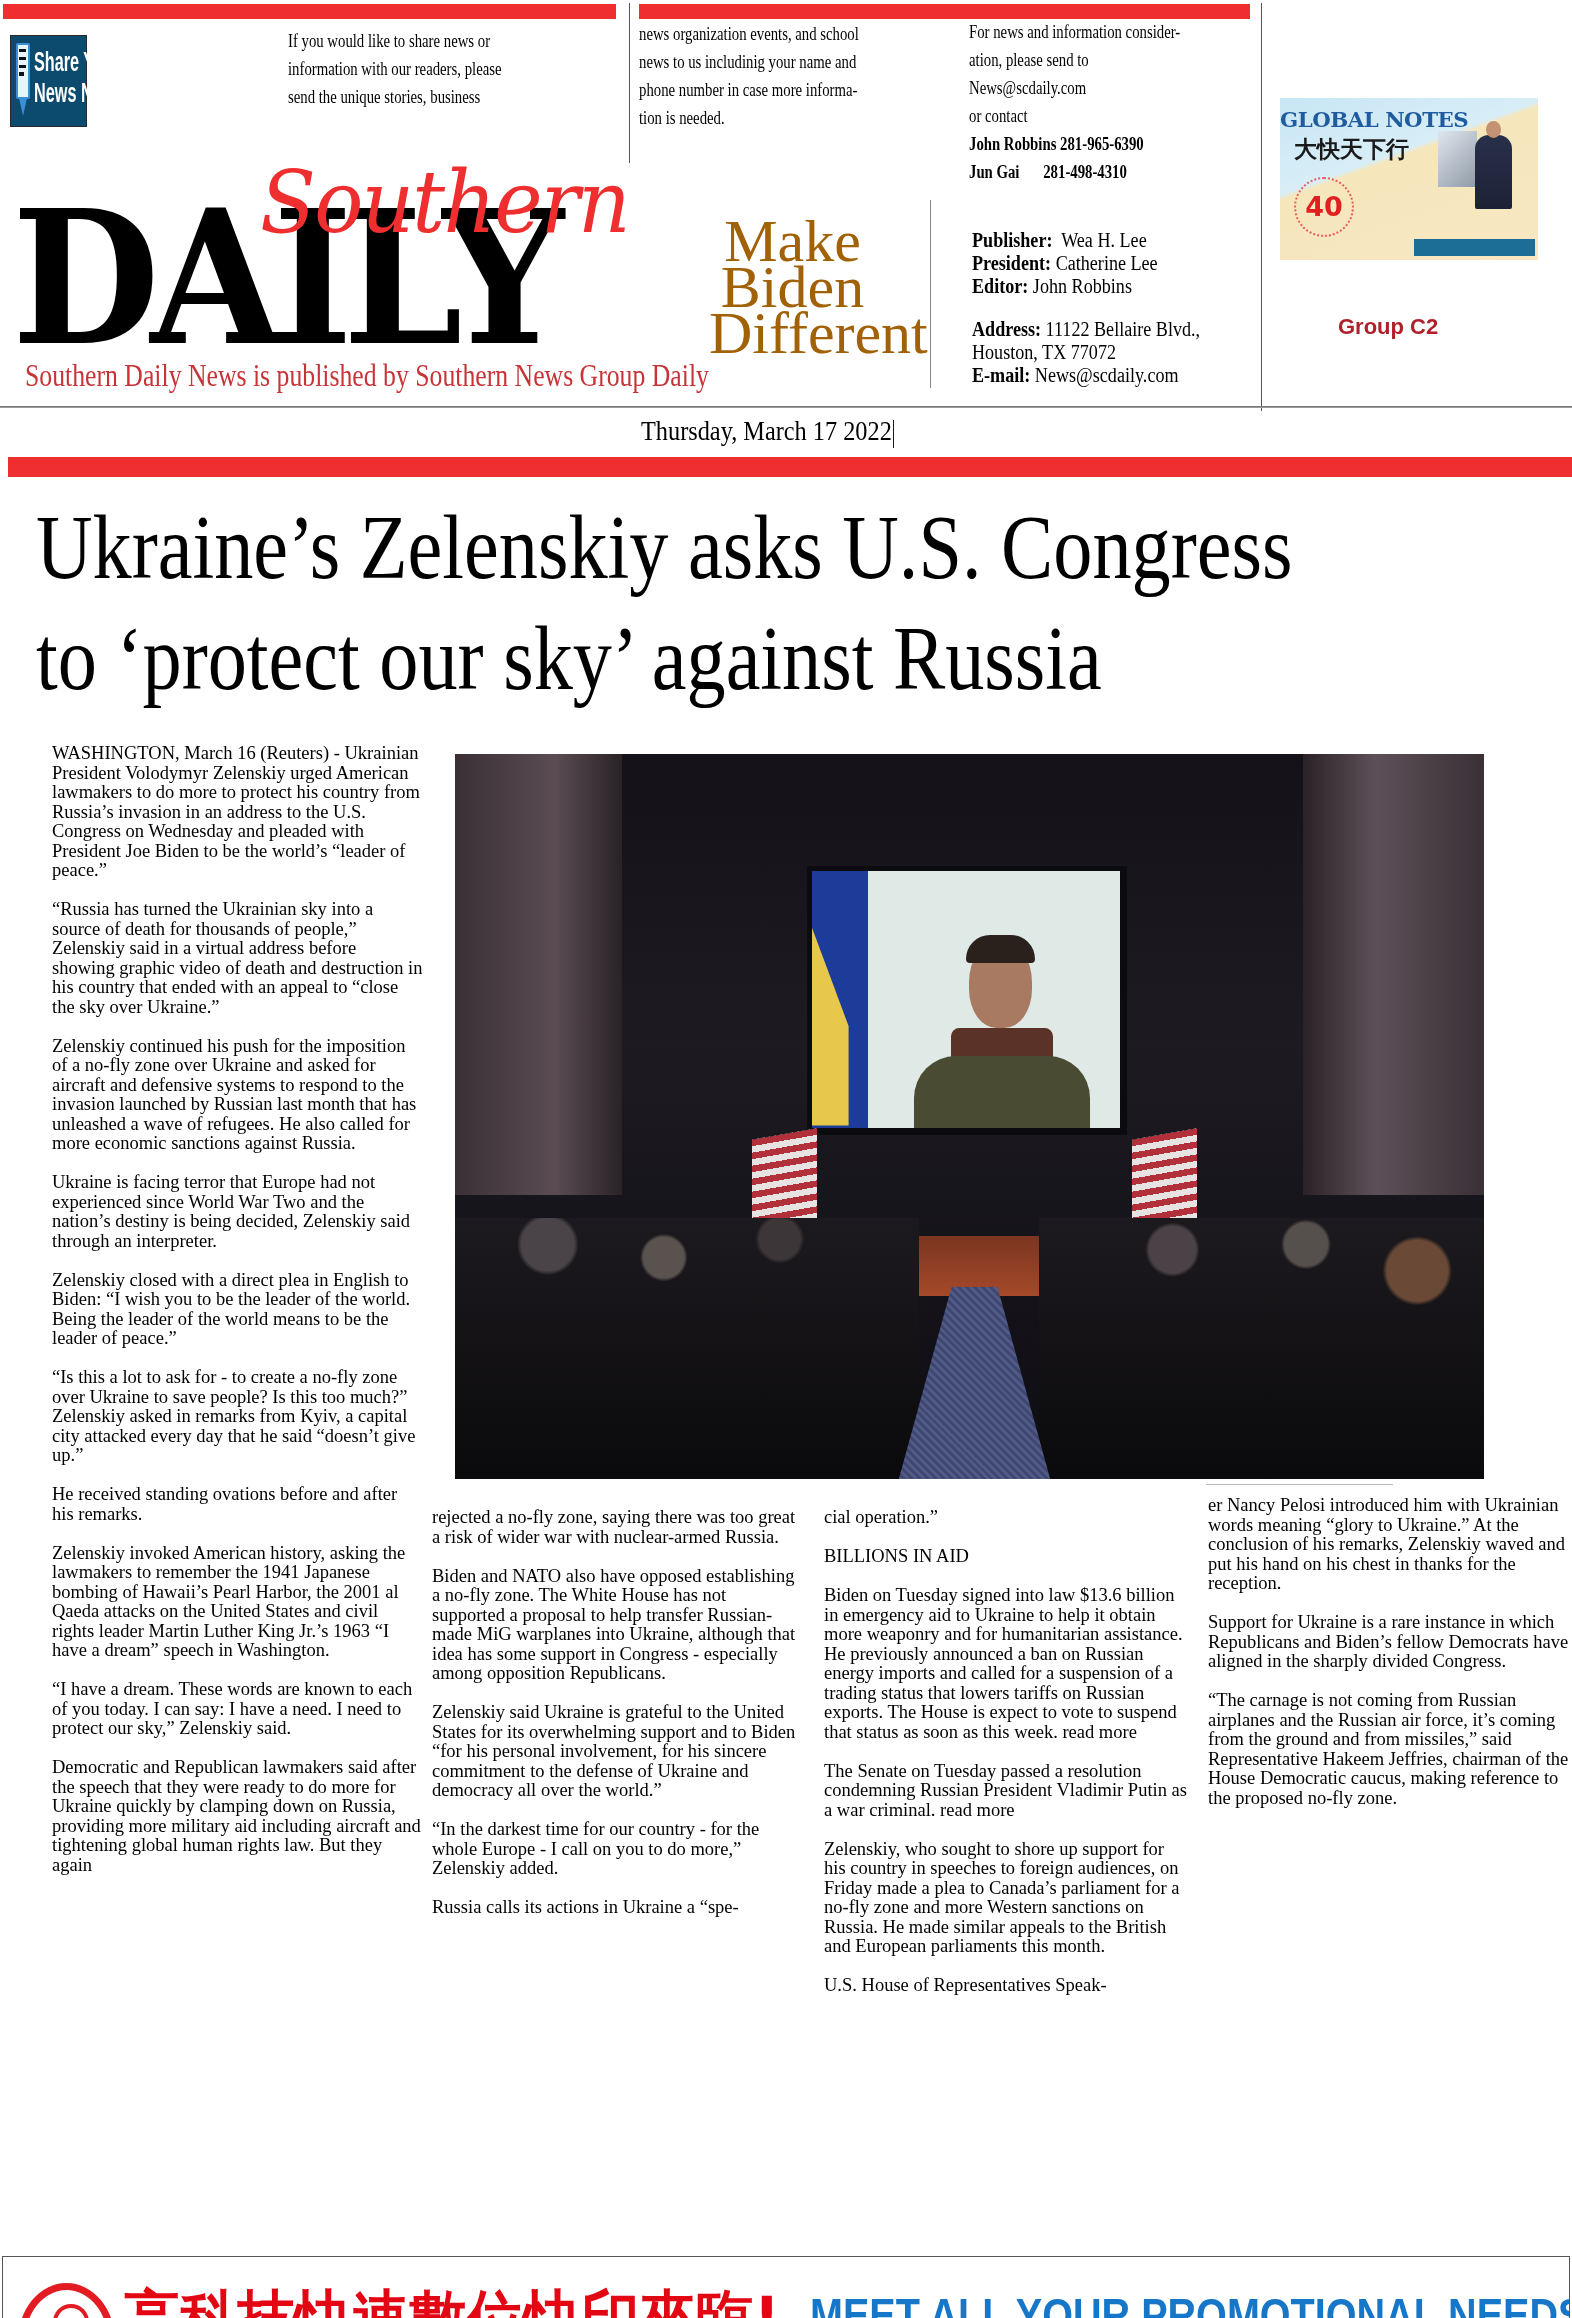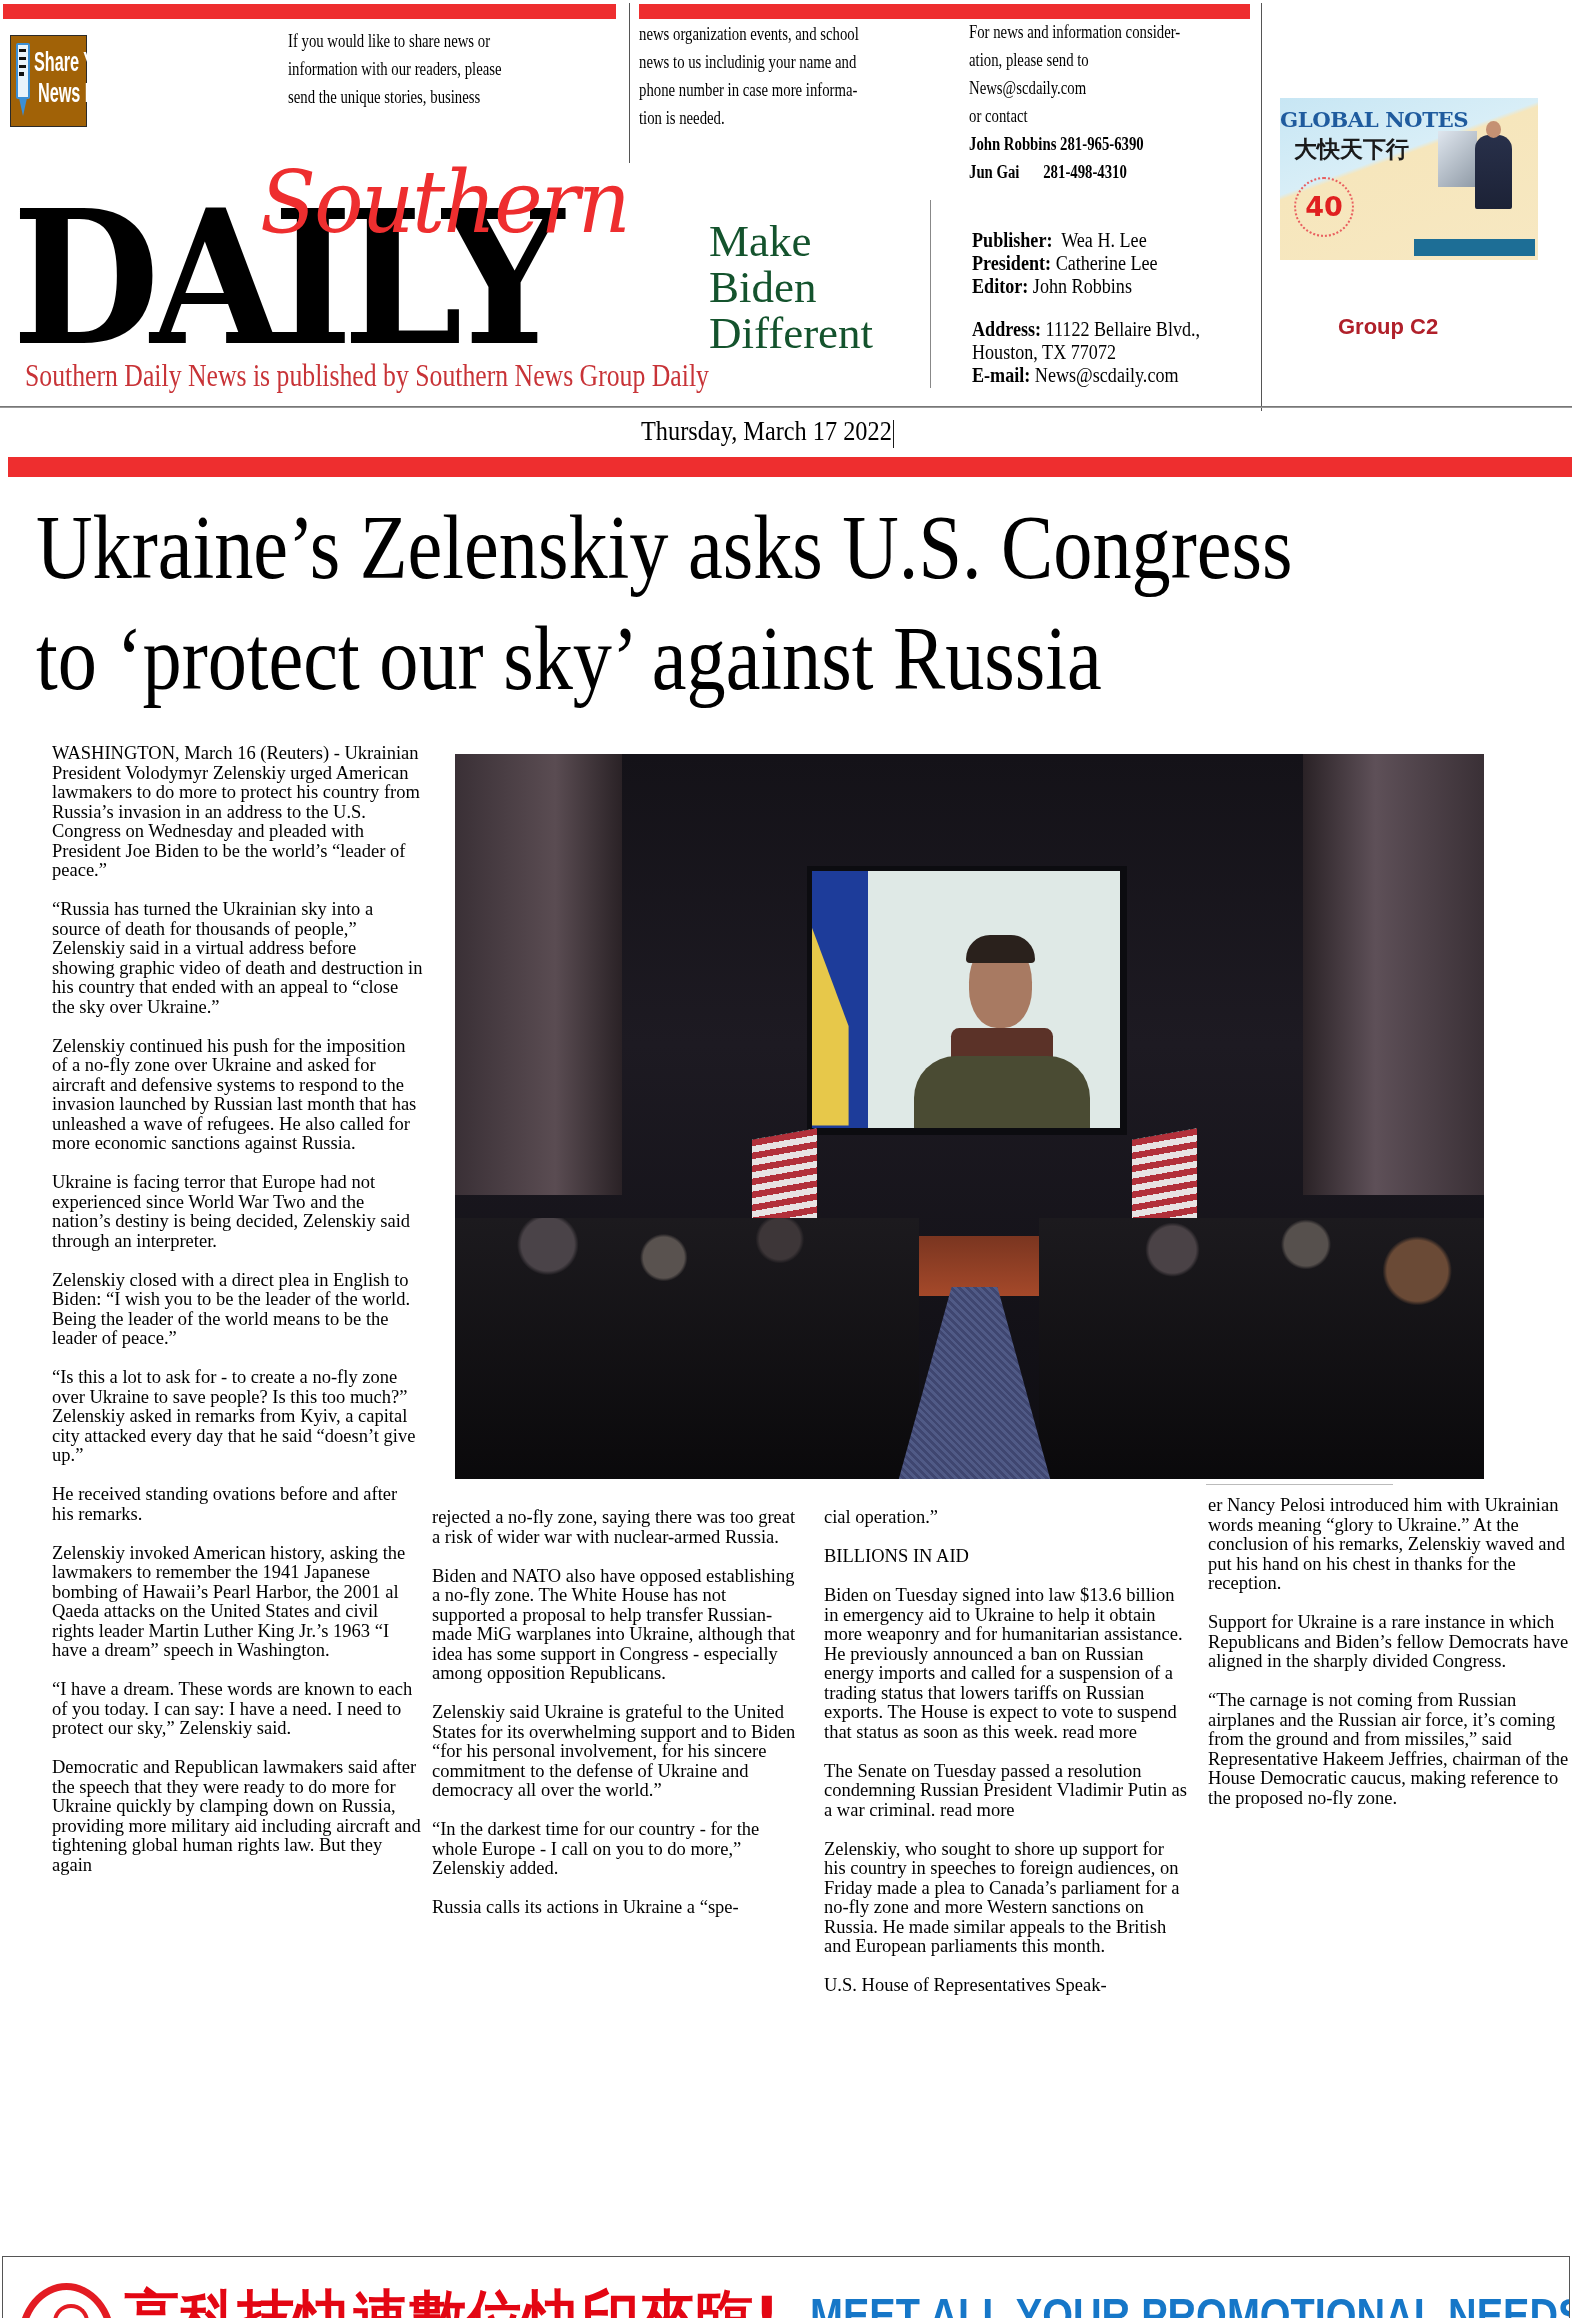"Share Your" .share-box { background: #a16207 -> #0c4a6e; text-align: right -> none }
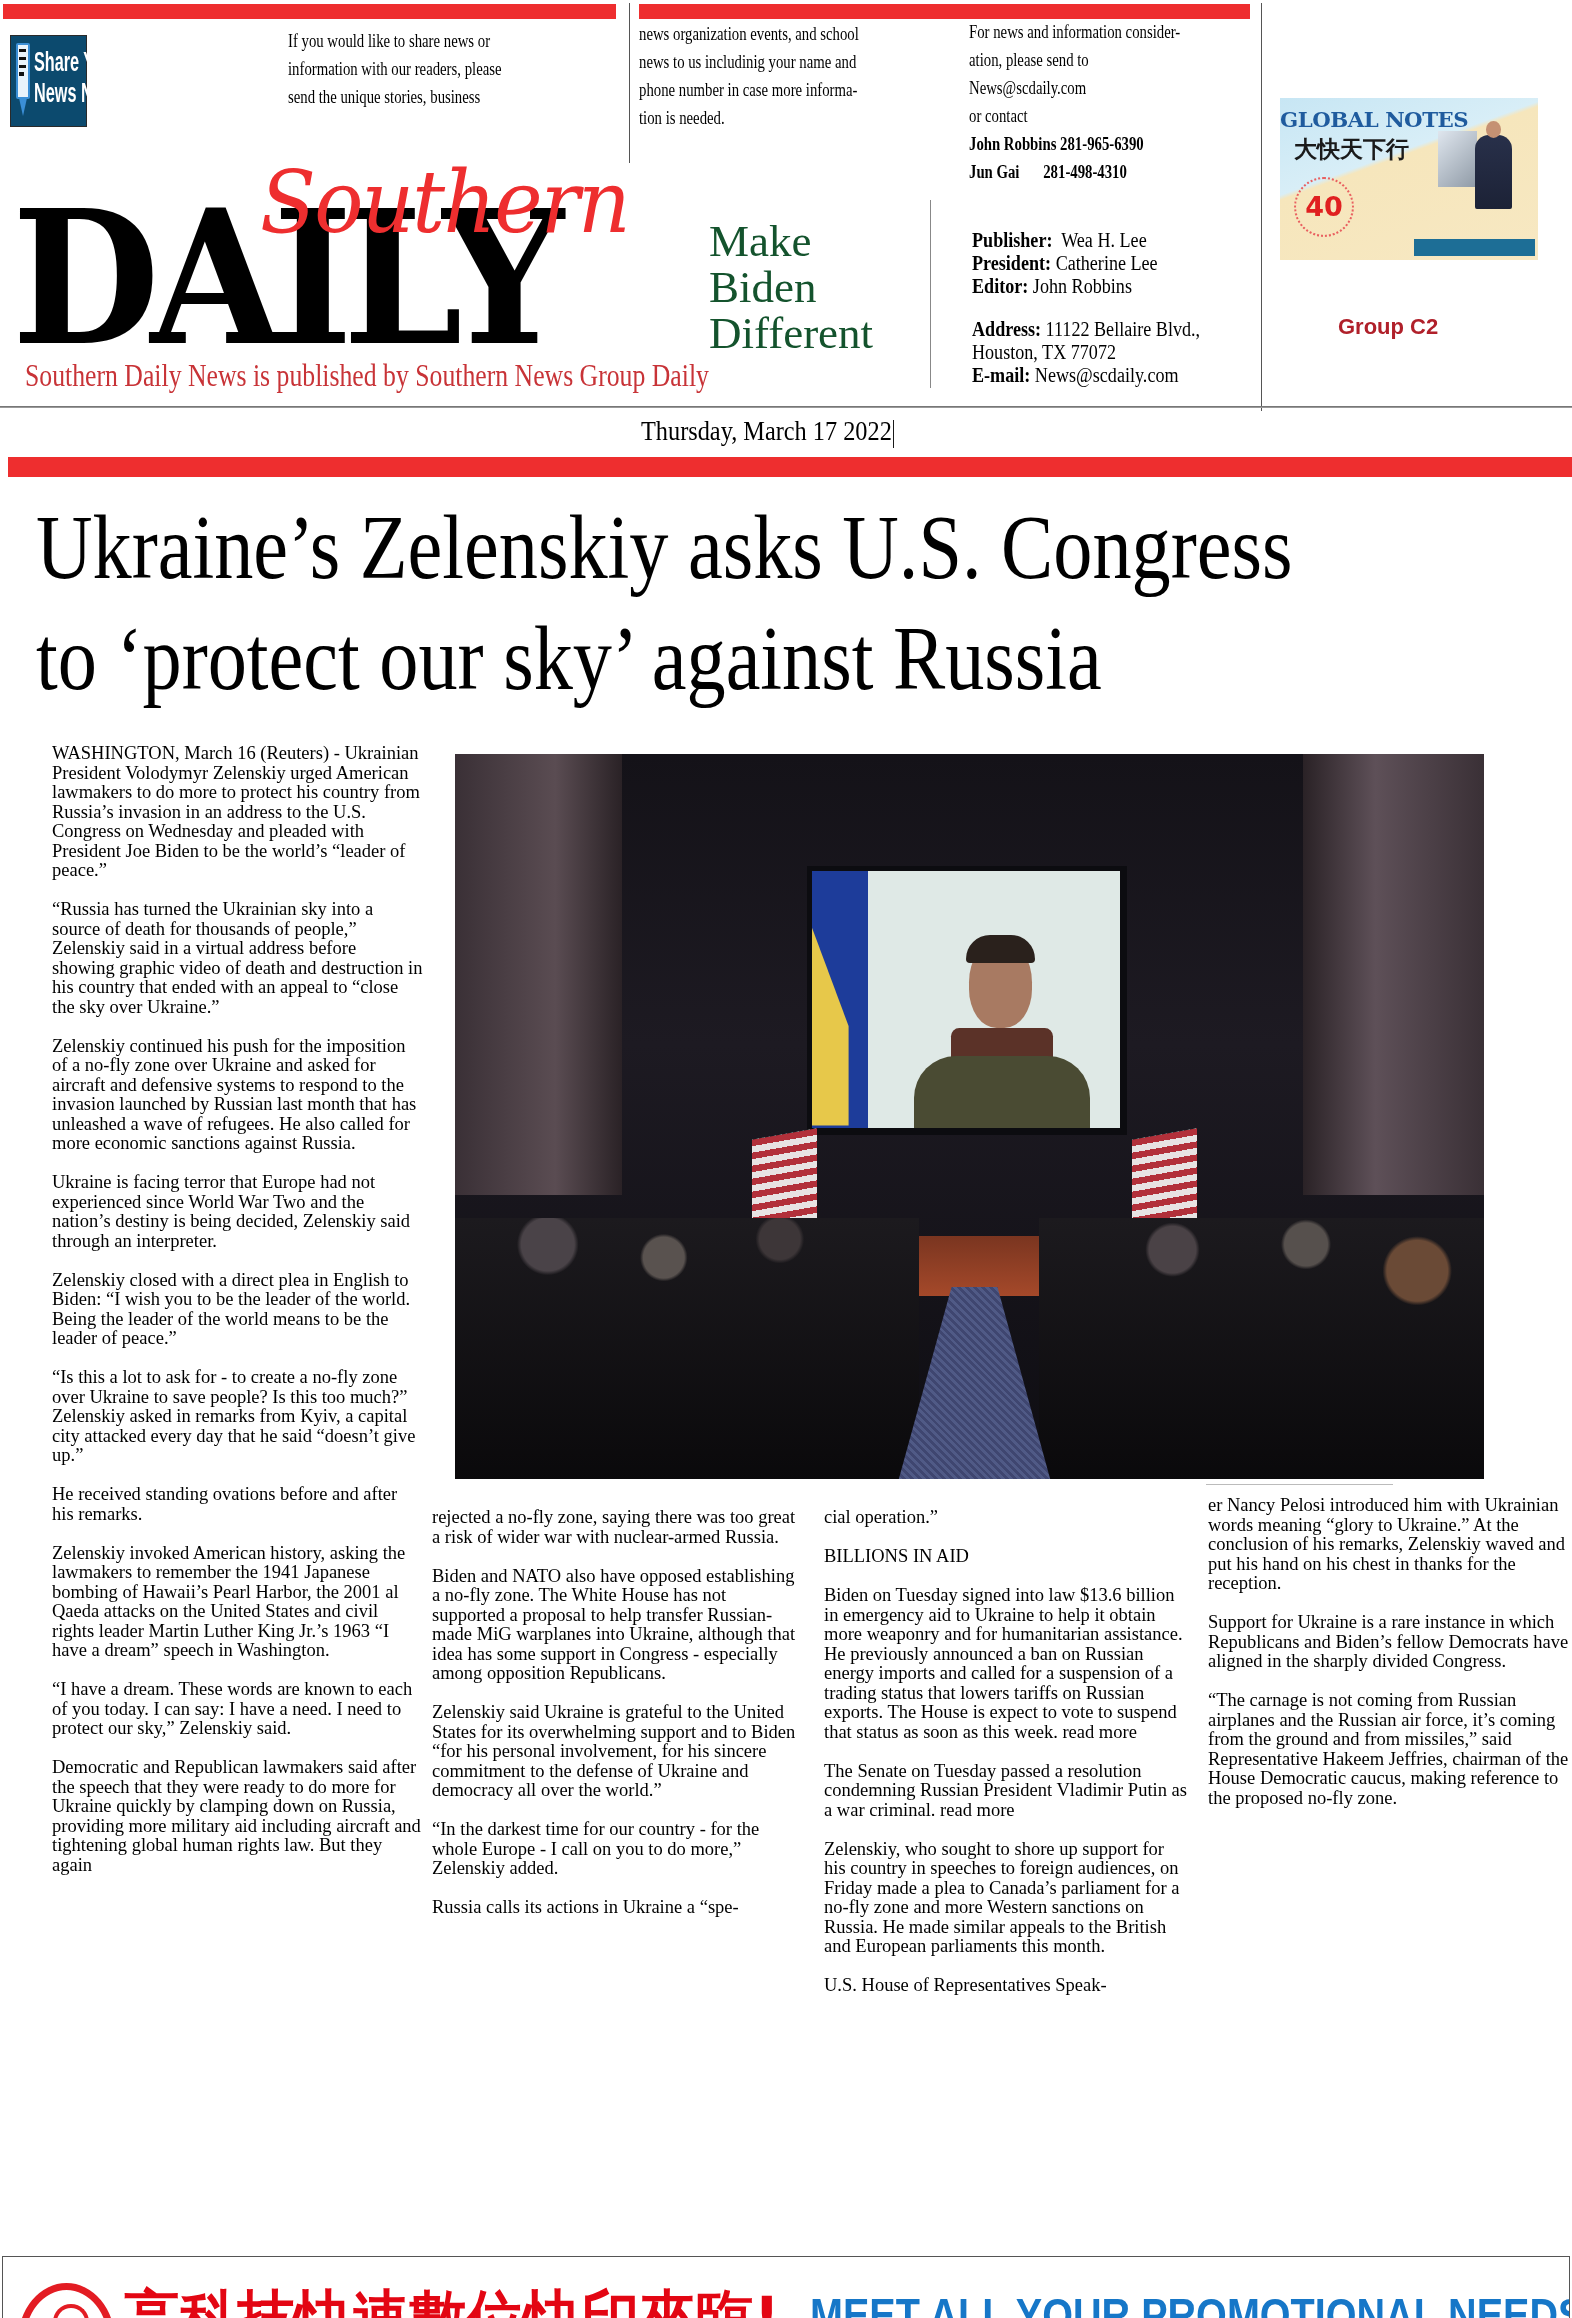"Make" .tagline { color: #14532d -> #a16207; font-size: 45px -> 60px; text-align: left -> center }
